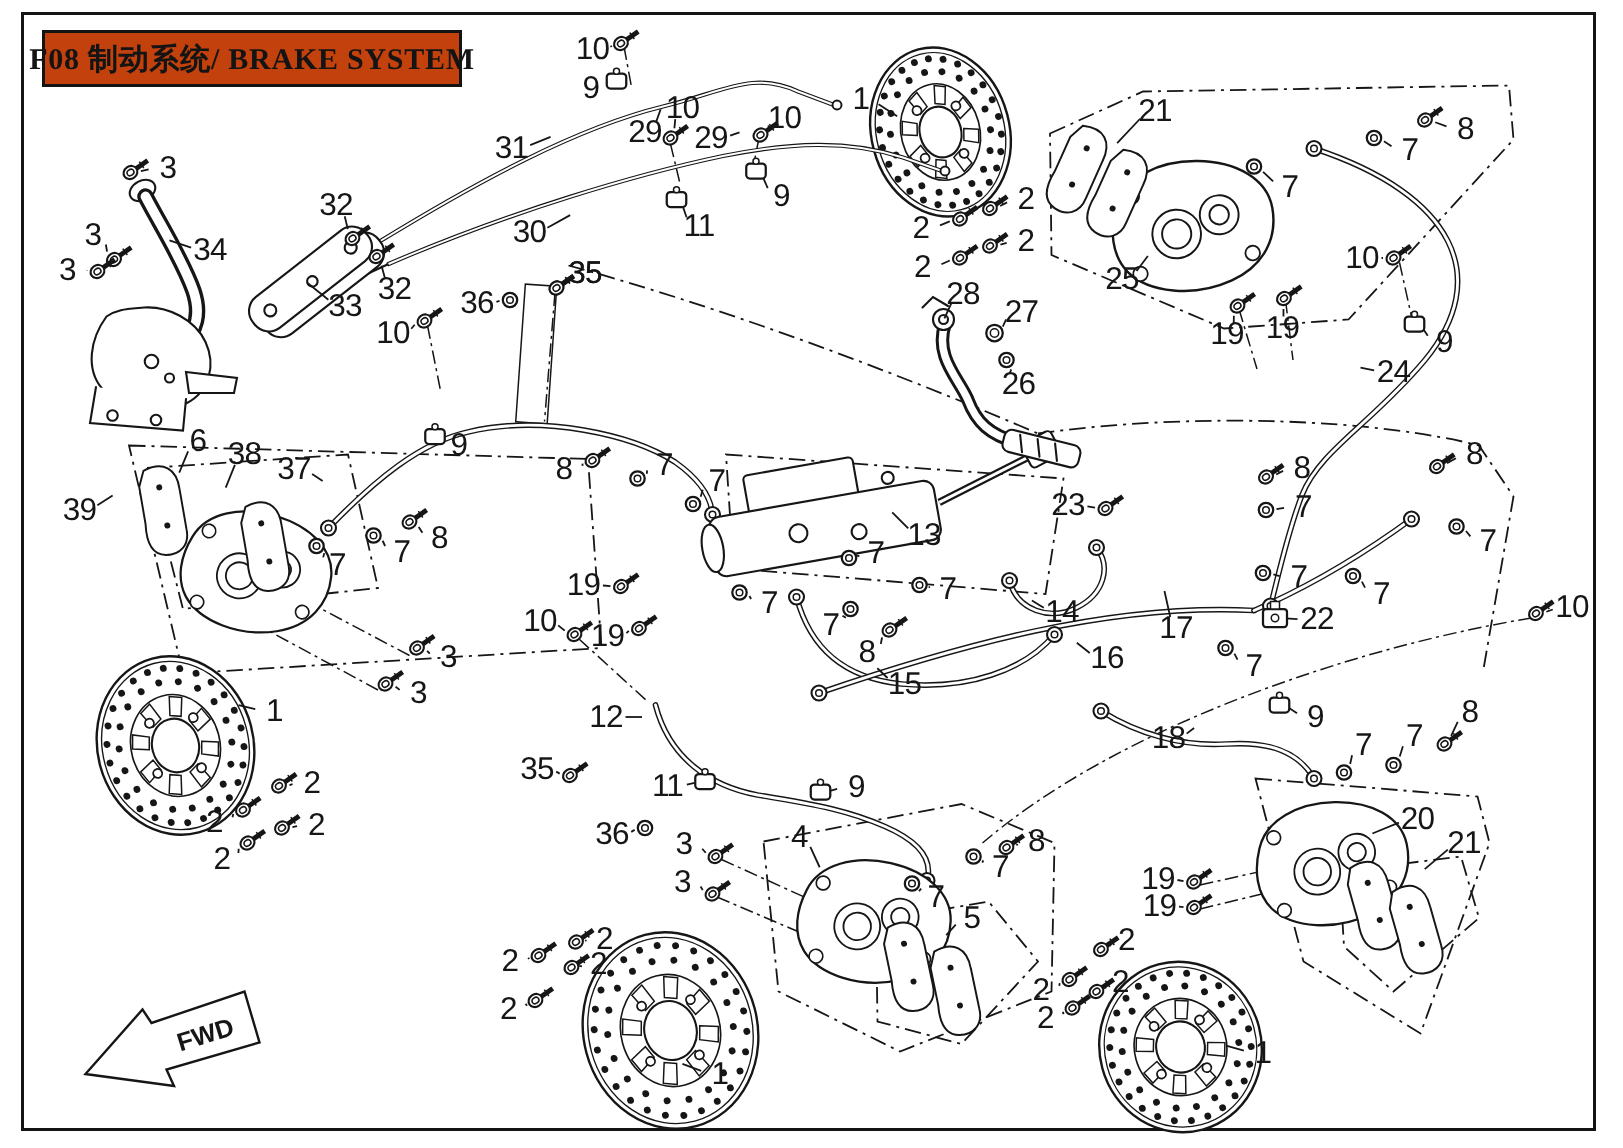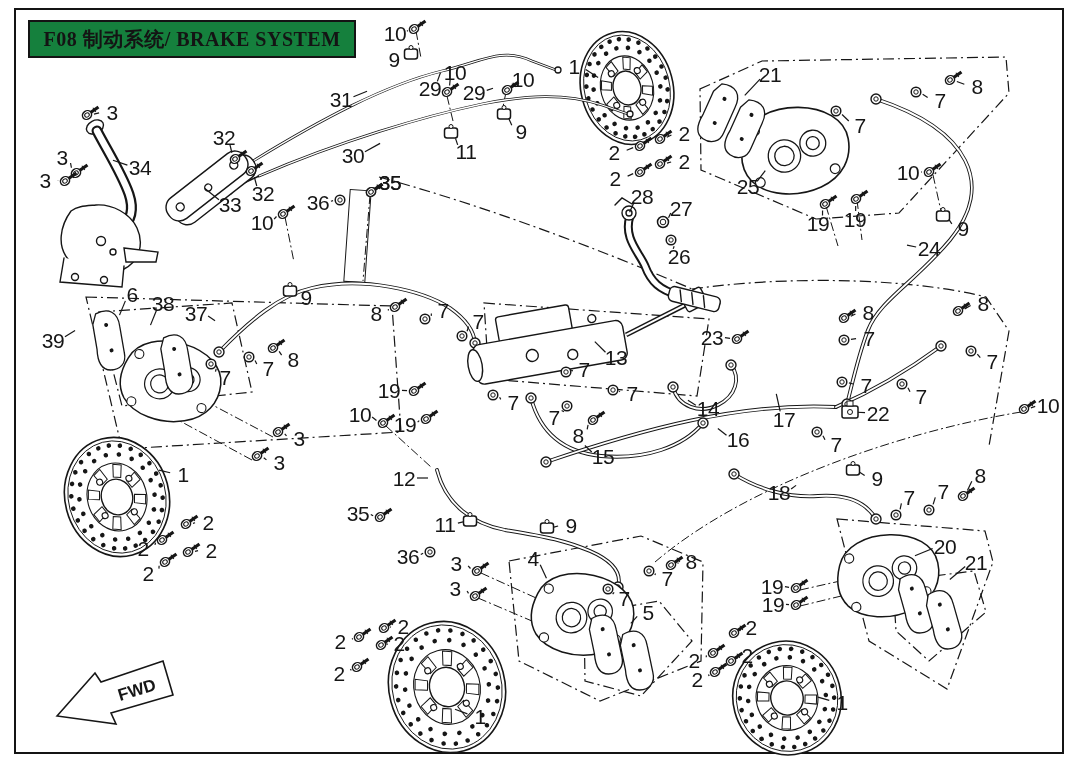"F08 制动系统/ BRAKE SYSTEM" .title-box { background: #15803d -> #c2410c; width: 328px -> 280px }
